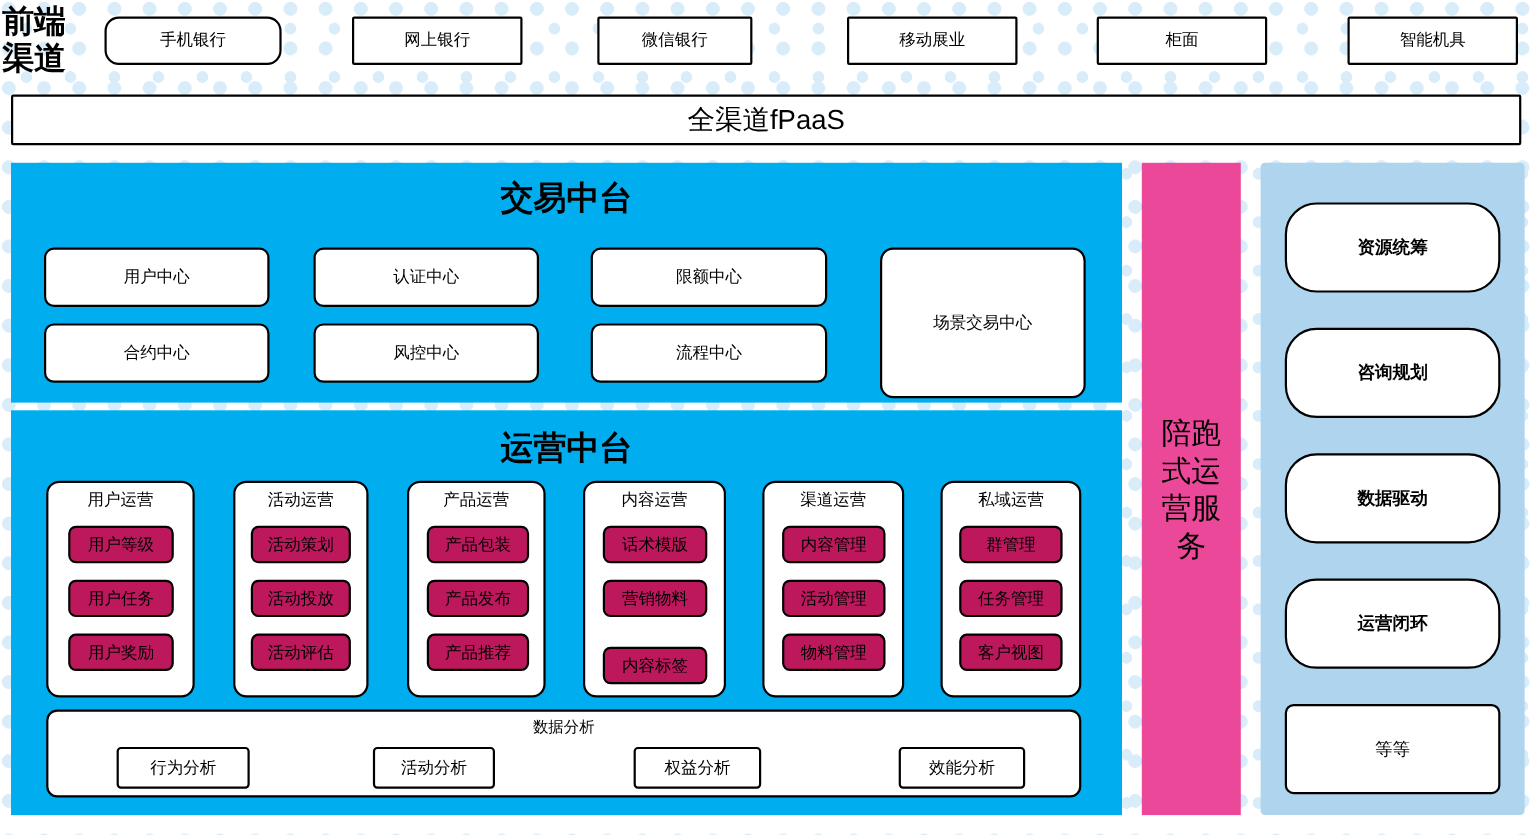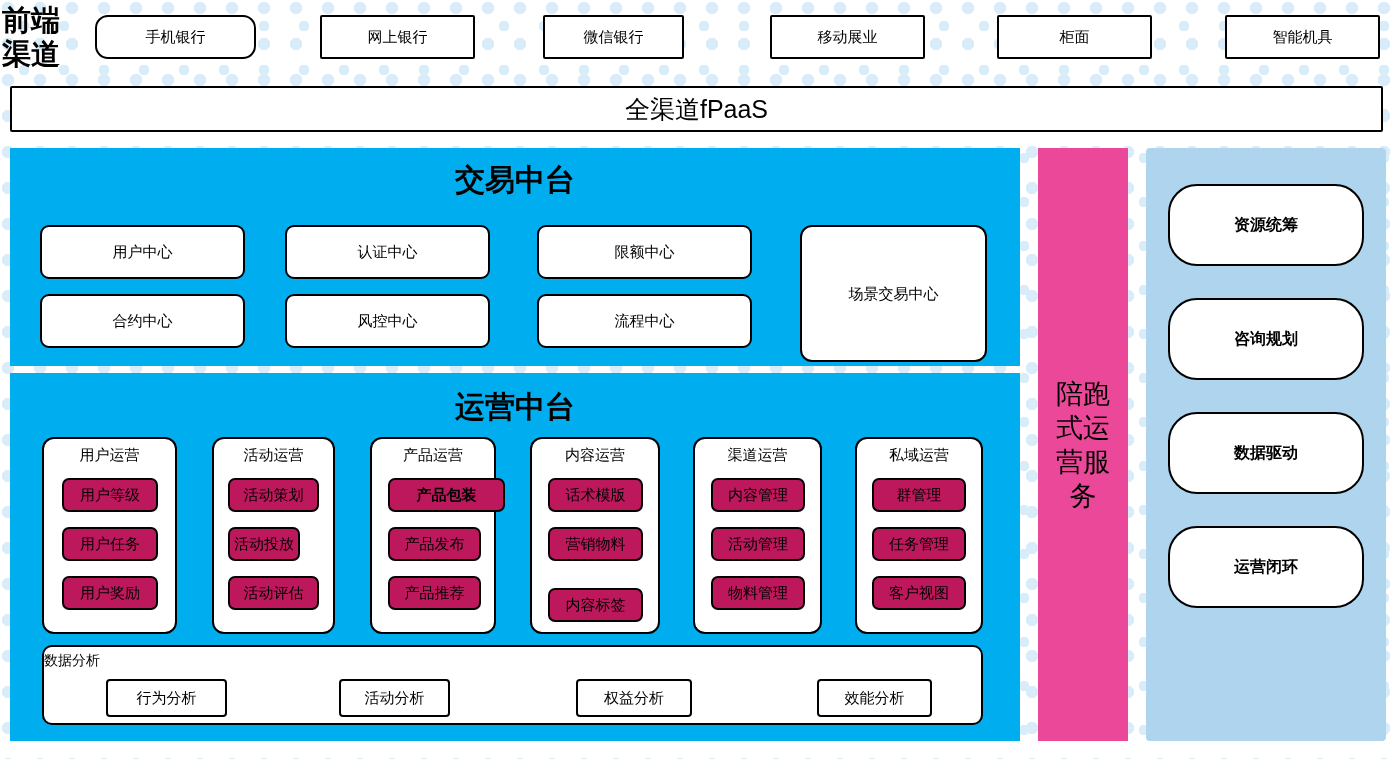"产品包装" div.opitem { font-weight: bold -> none; width: 117px -> 93px }
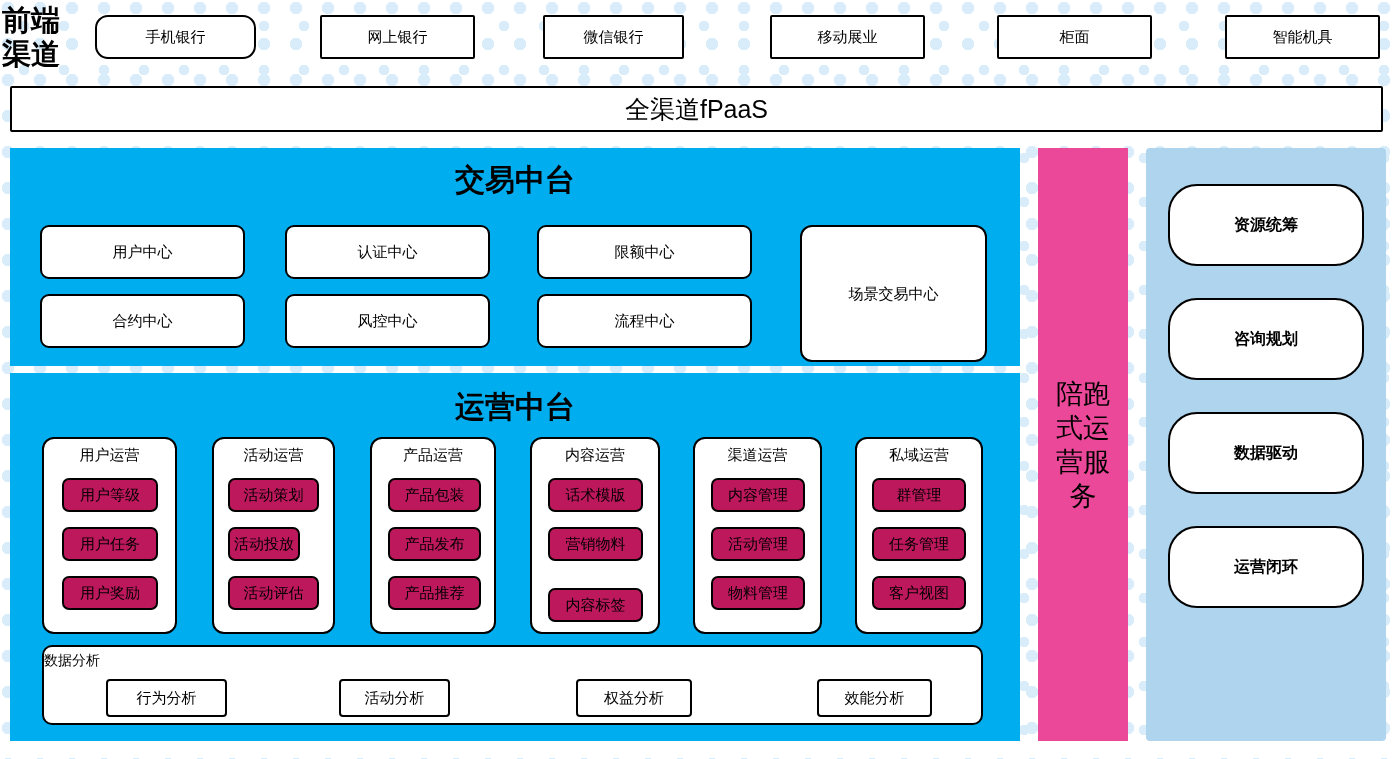"活动投放" div.opitem { width: 72px -> 91px }
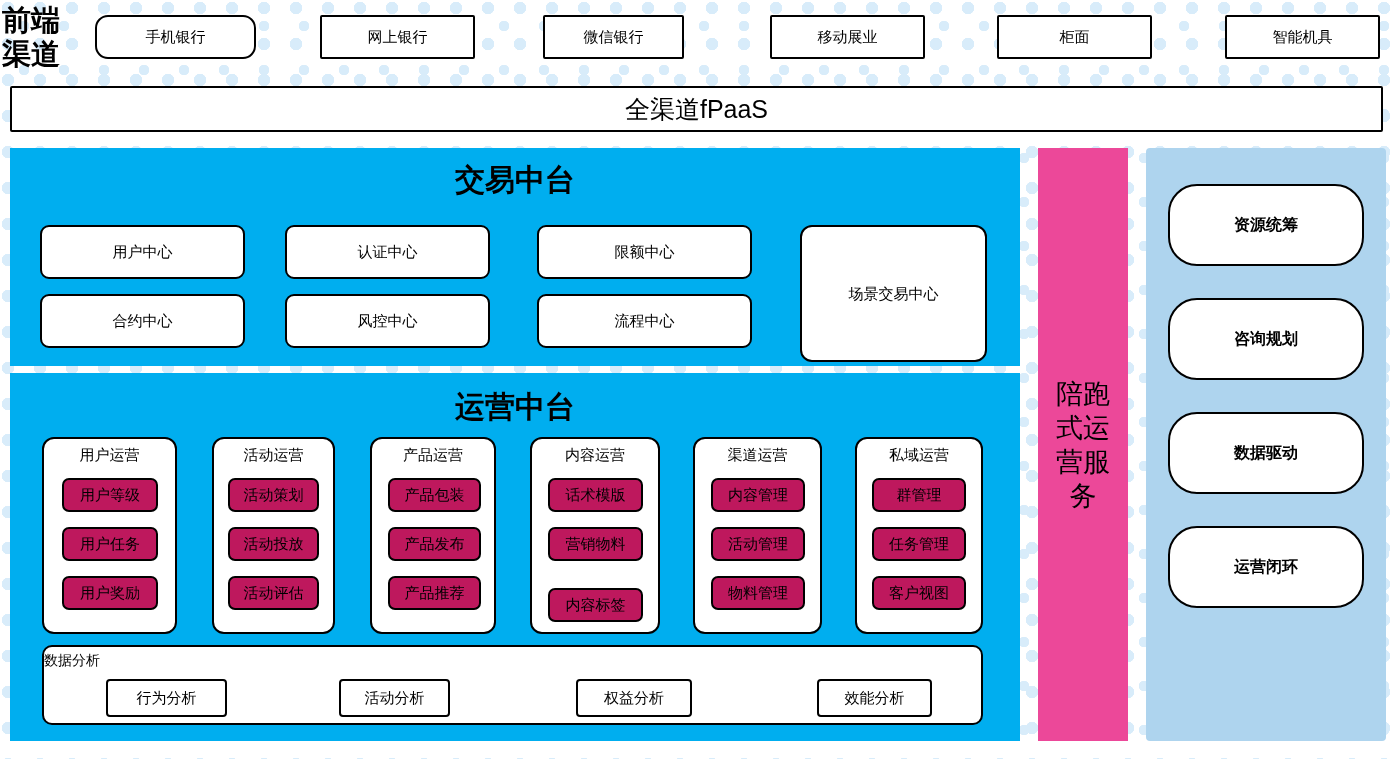"数据分析" #dastrip .da-title { text-align: left -> center }
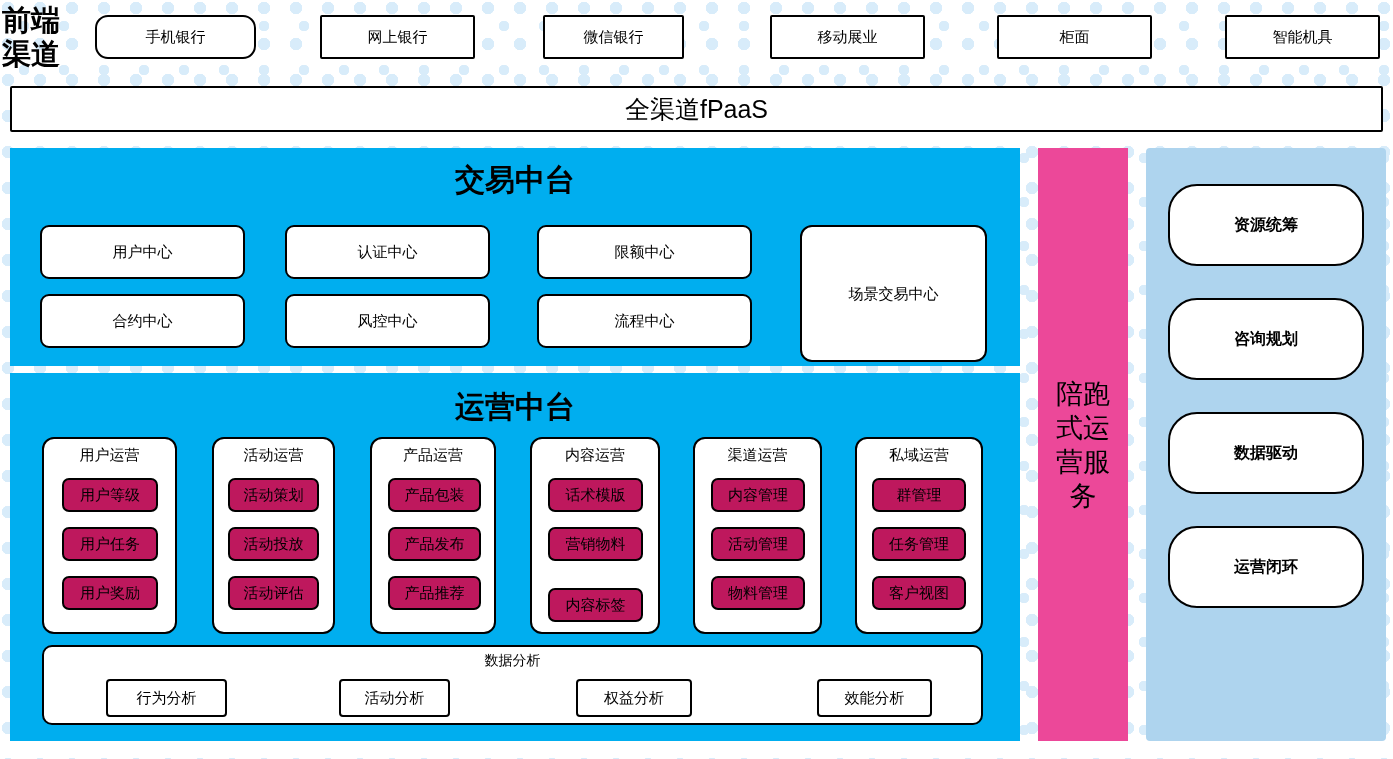"等等" div.valbox { html: none -> <div>等等</div> }
